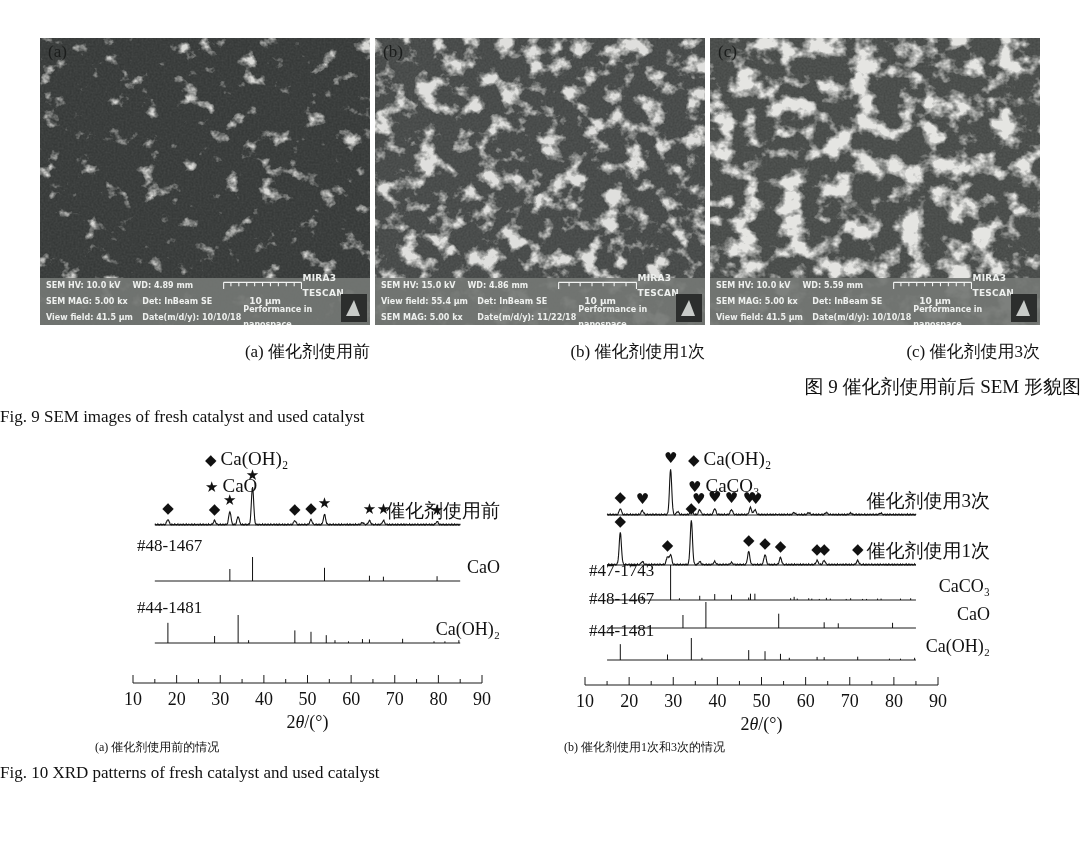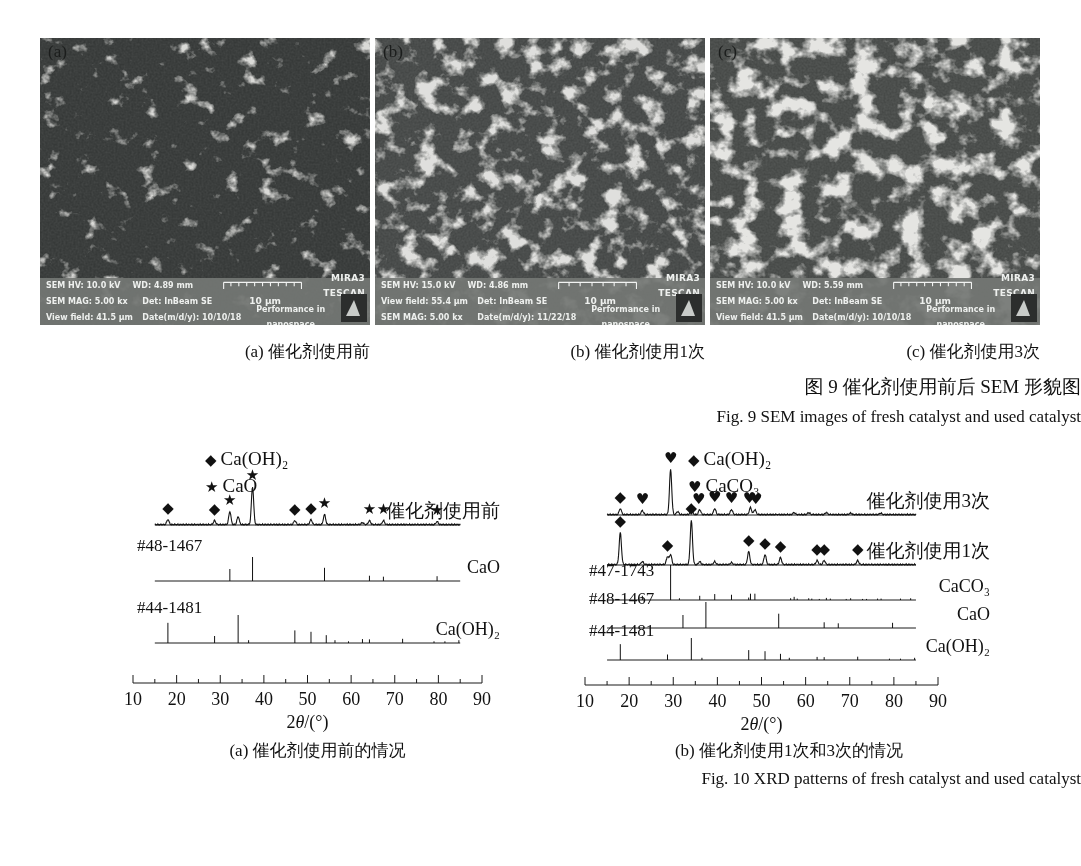"MIRA3 TESCAN" .brand { text-align: right -> none }
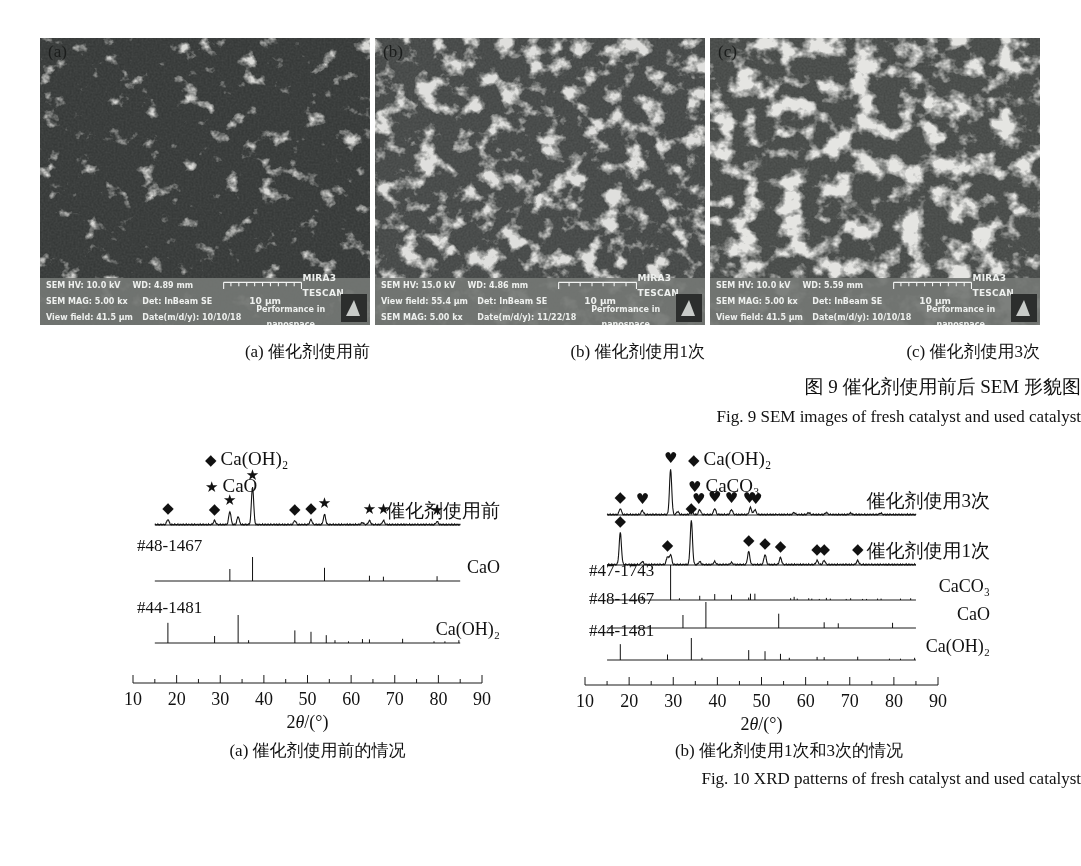"Performance in nanospace" .ib-row .c3.footer { text-align: center -> left }
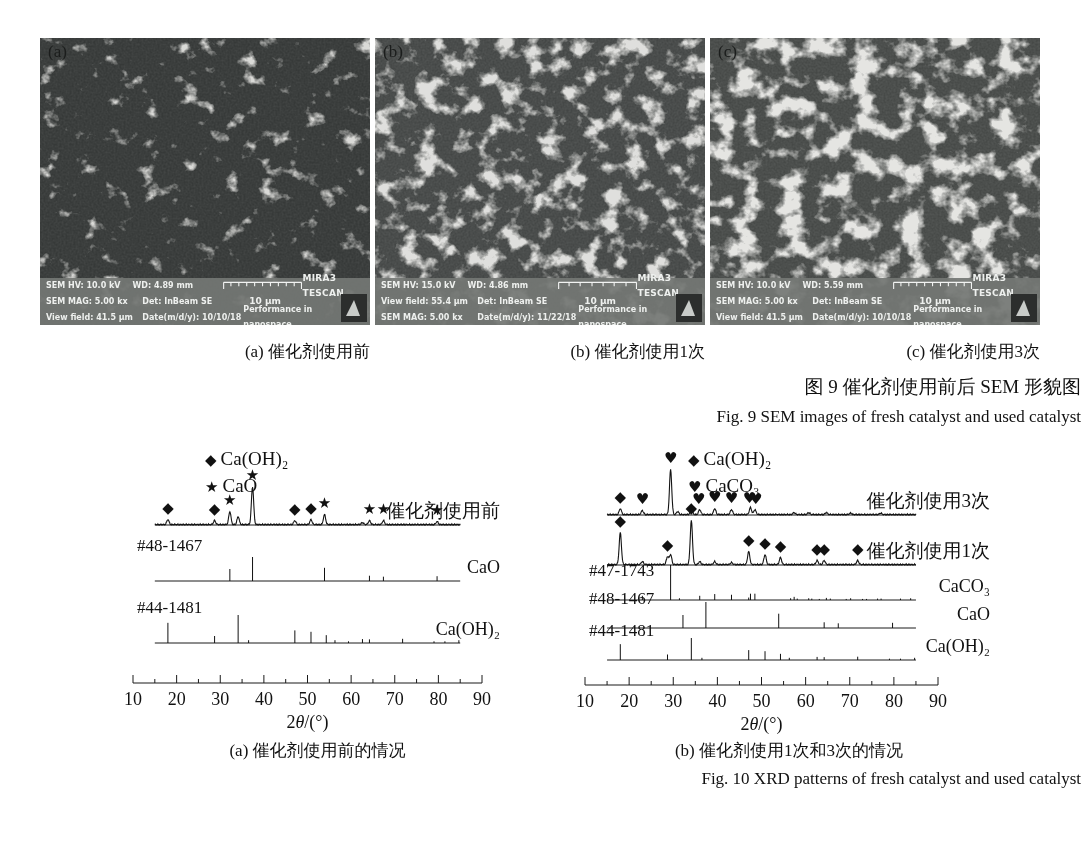"Fig. 9 SEM images of" .figcap-en { text-align: right -> left }
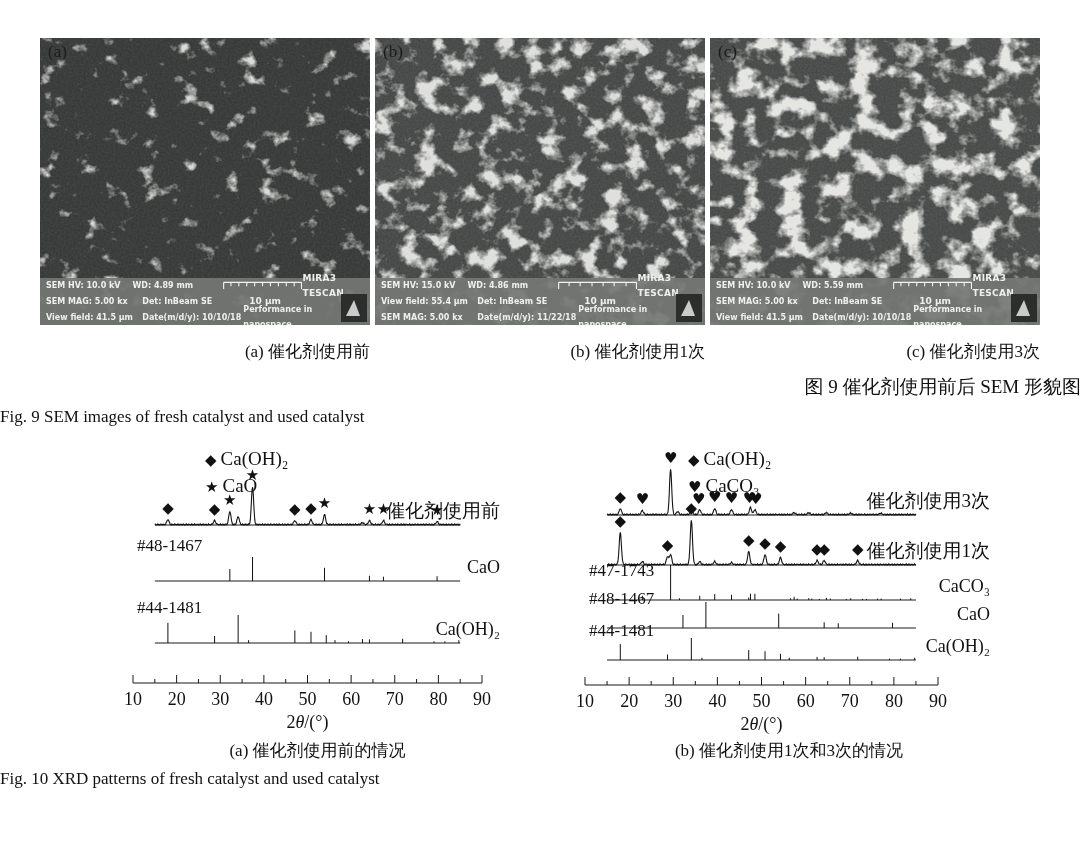"(a) 催化剂使用前的情况" .chart-caption { font-size: 17px -> 12px; text-align: center -> none }
